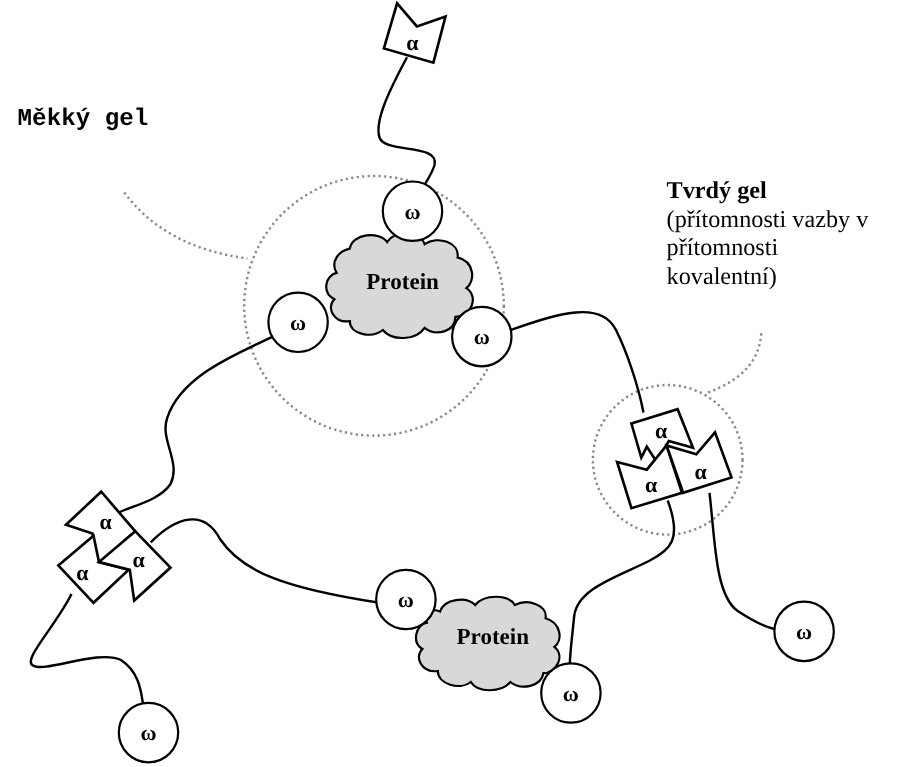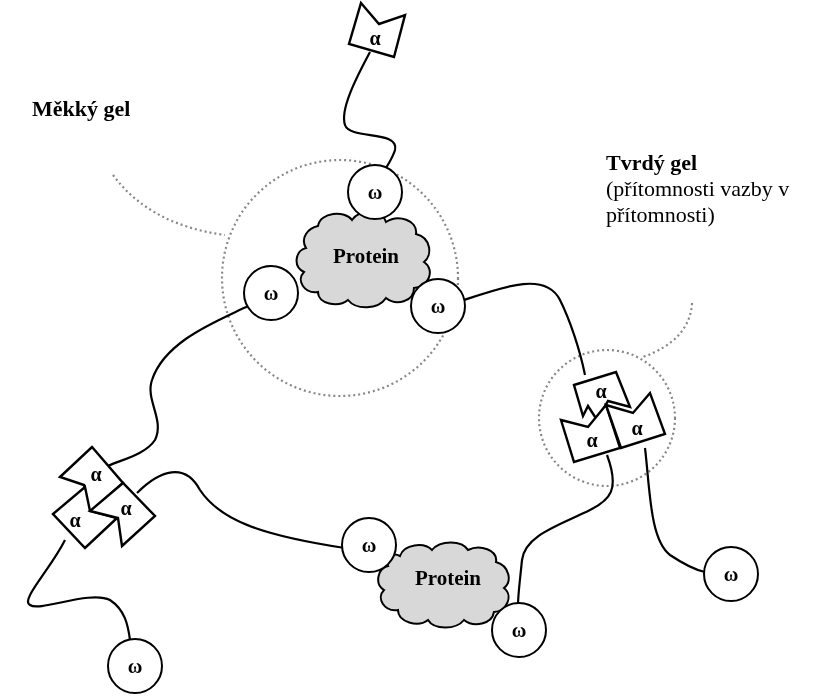"Měkký gel" div.label { font-family: none -> Liberation Mono, monospace; left: 32px -> 16px }
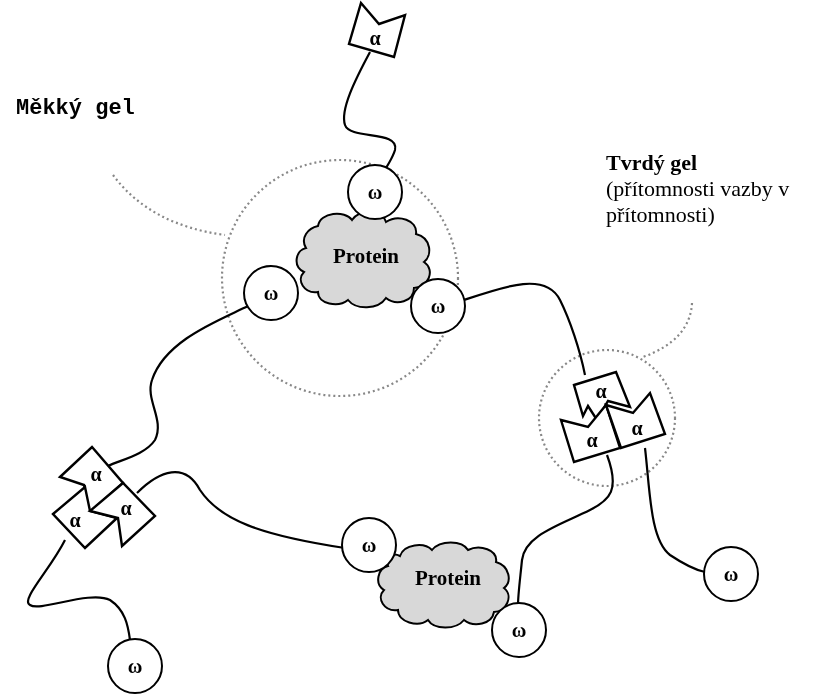"Tvrdý gel" div.label { top: 150px -> 160px }
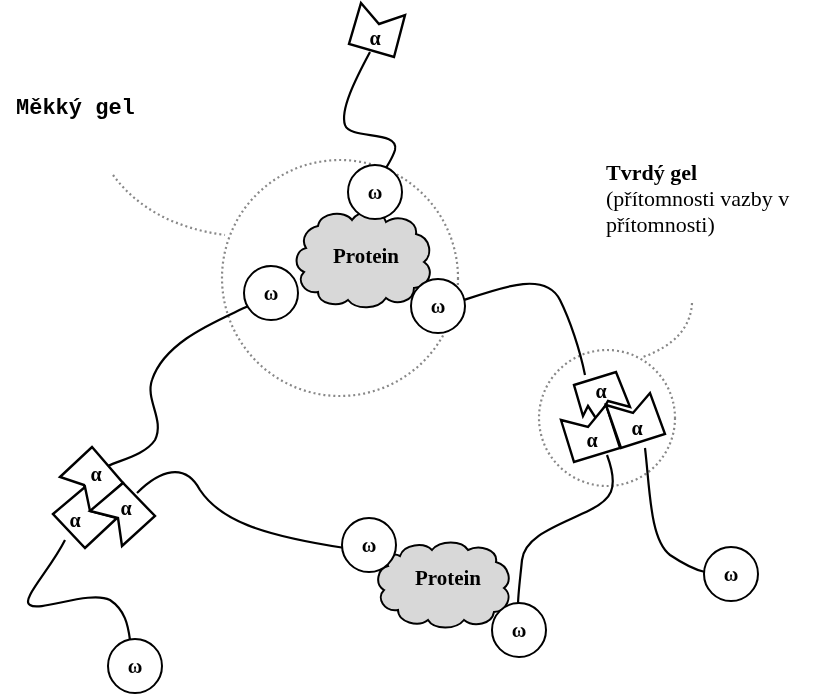"přítomnosti" span.sub { html: none -> <span>přítomnosti</span> }
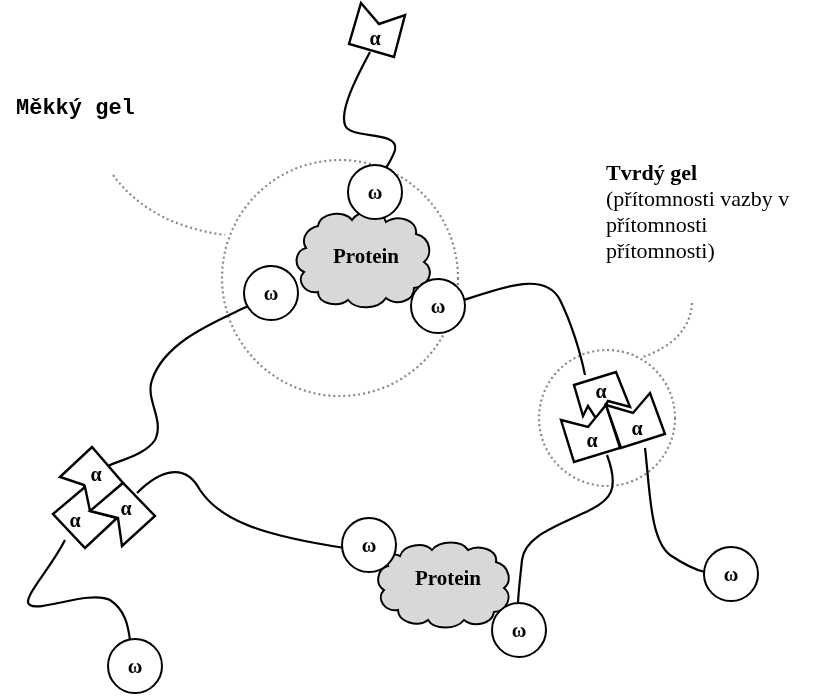"přítomnosti)" span.sub { text: přítomnosti -> kovalentní }
